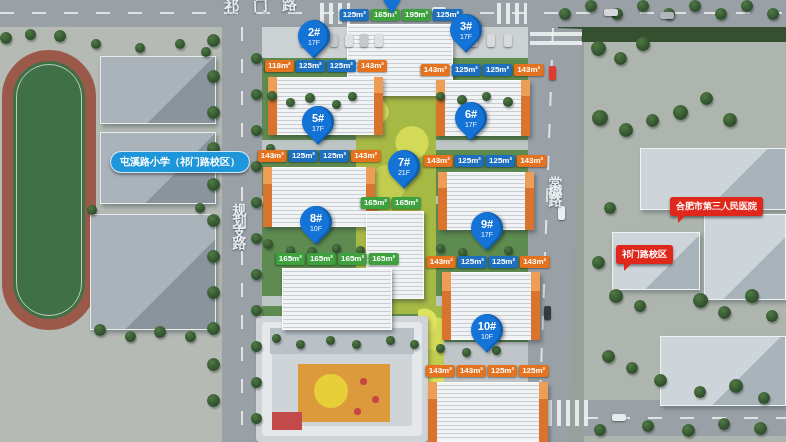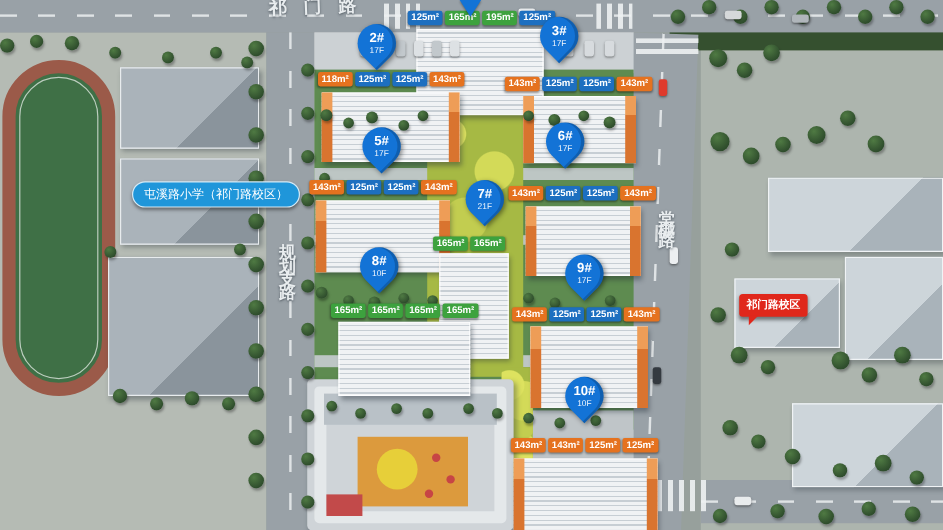"屯溪路小学（祁门路校区）" .pill { font-weight: normal -> bold }
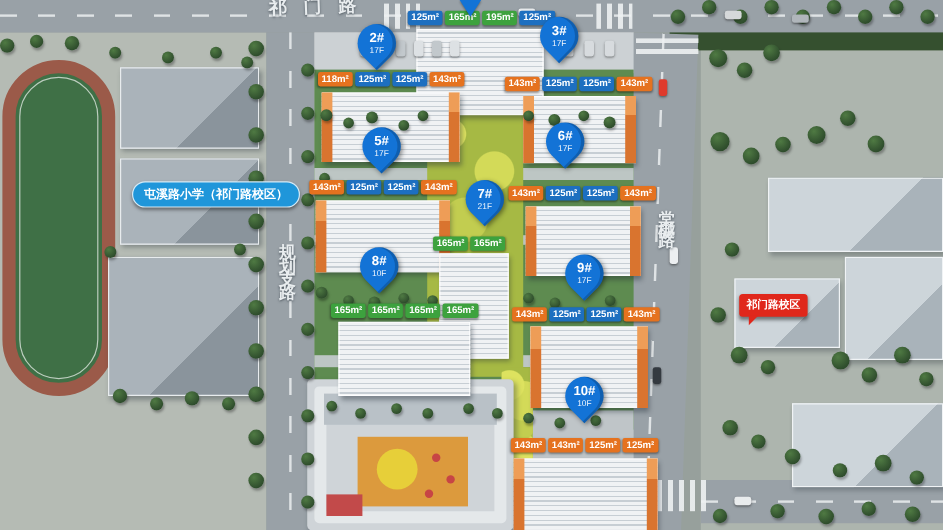"合肥市第三人民医院" div.bubble { html: none -> <div>合肥市第三人民医院</div> }
